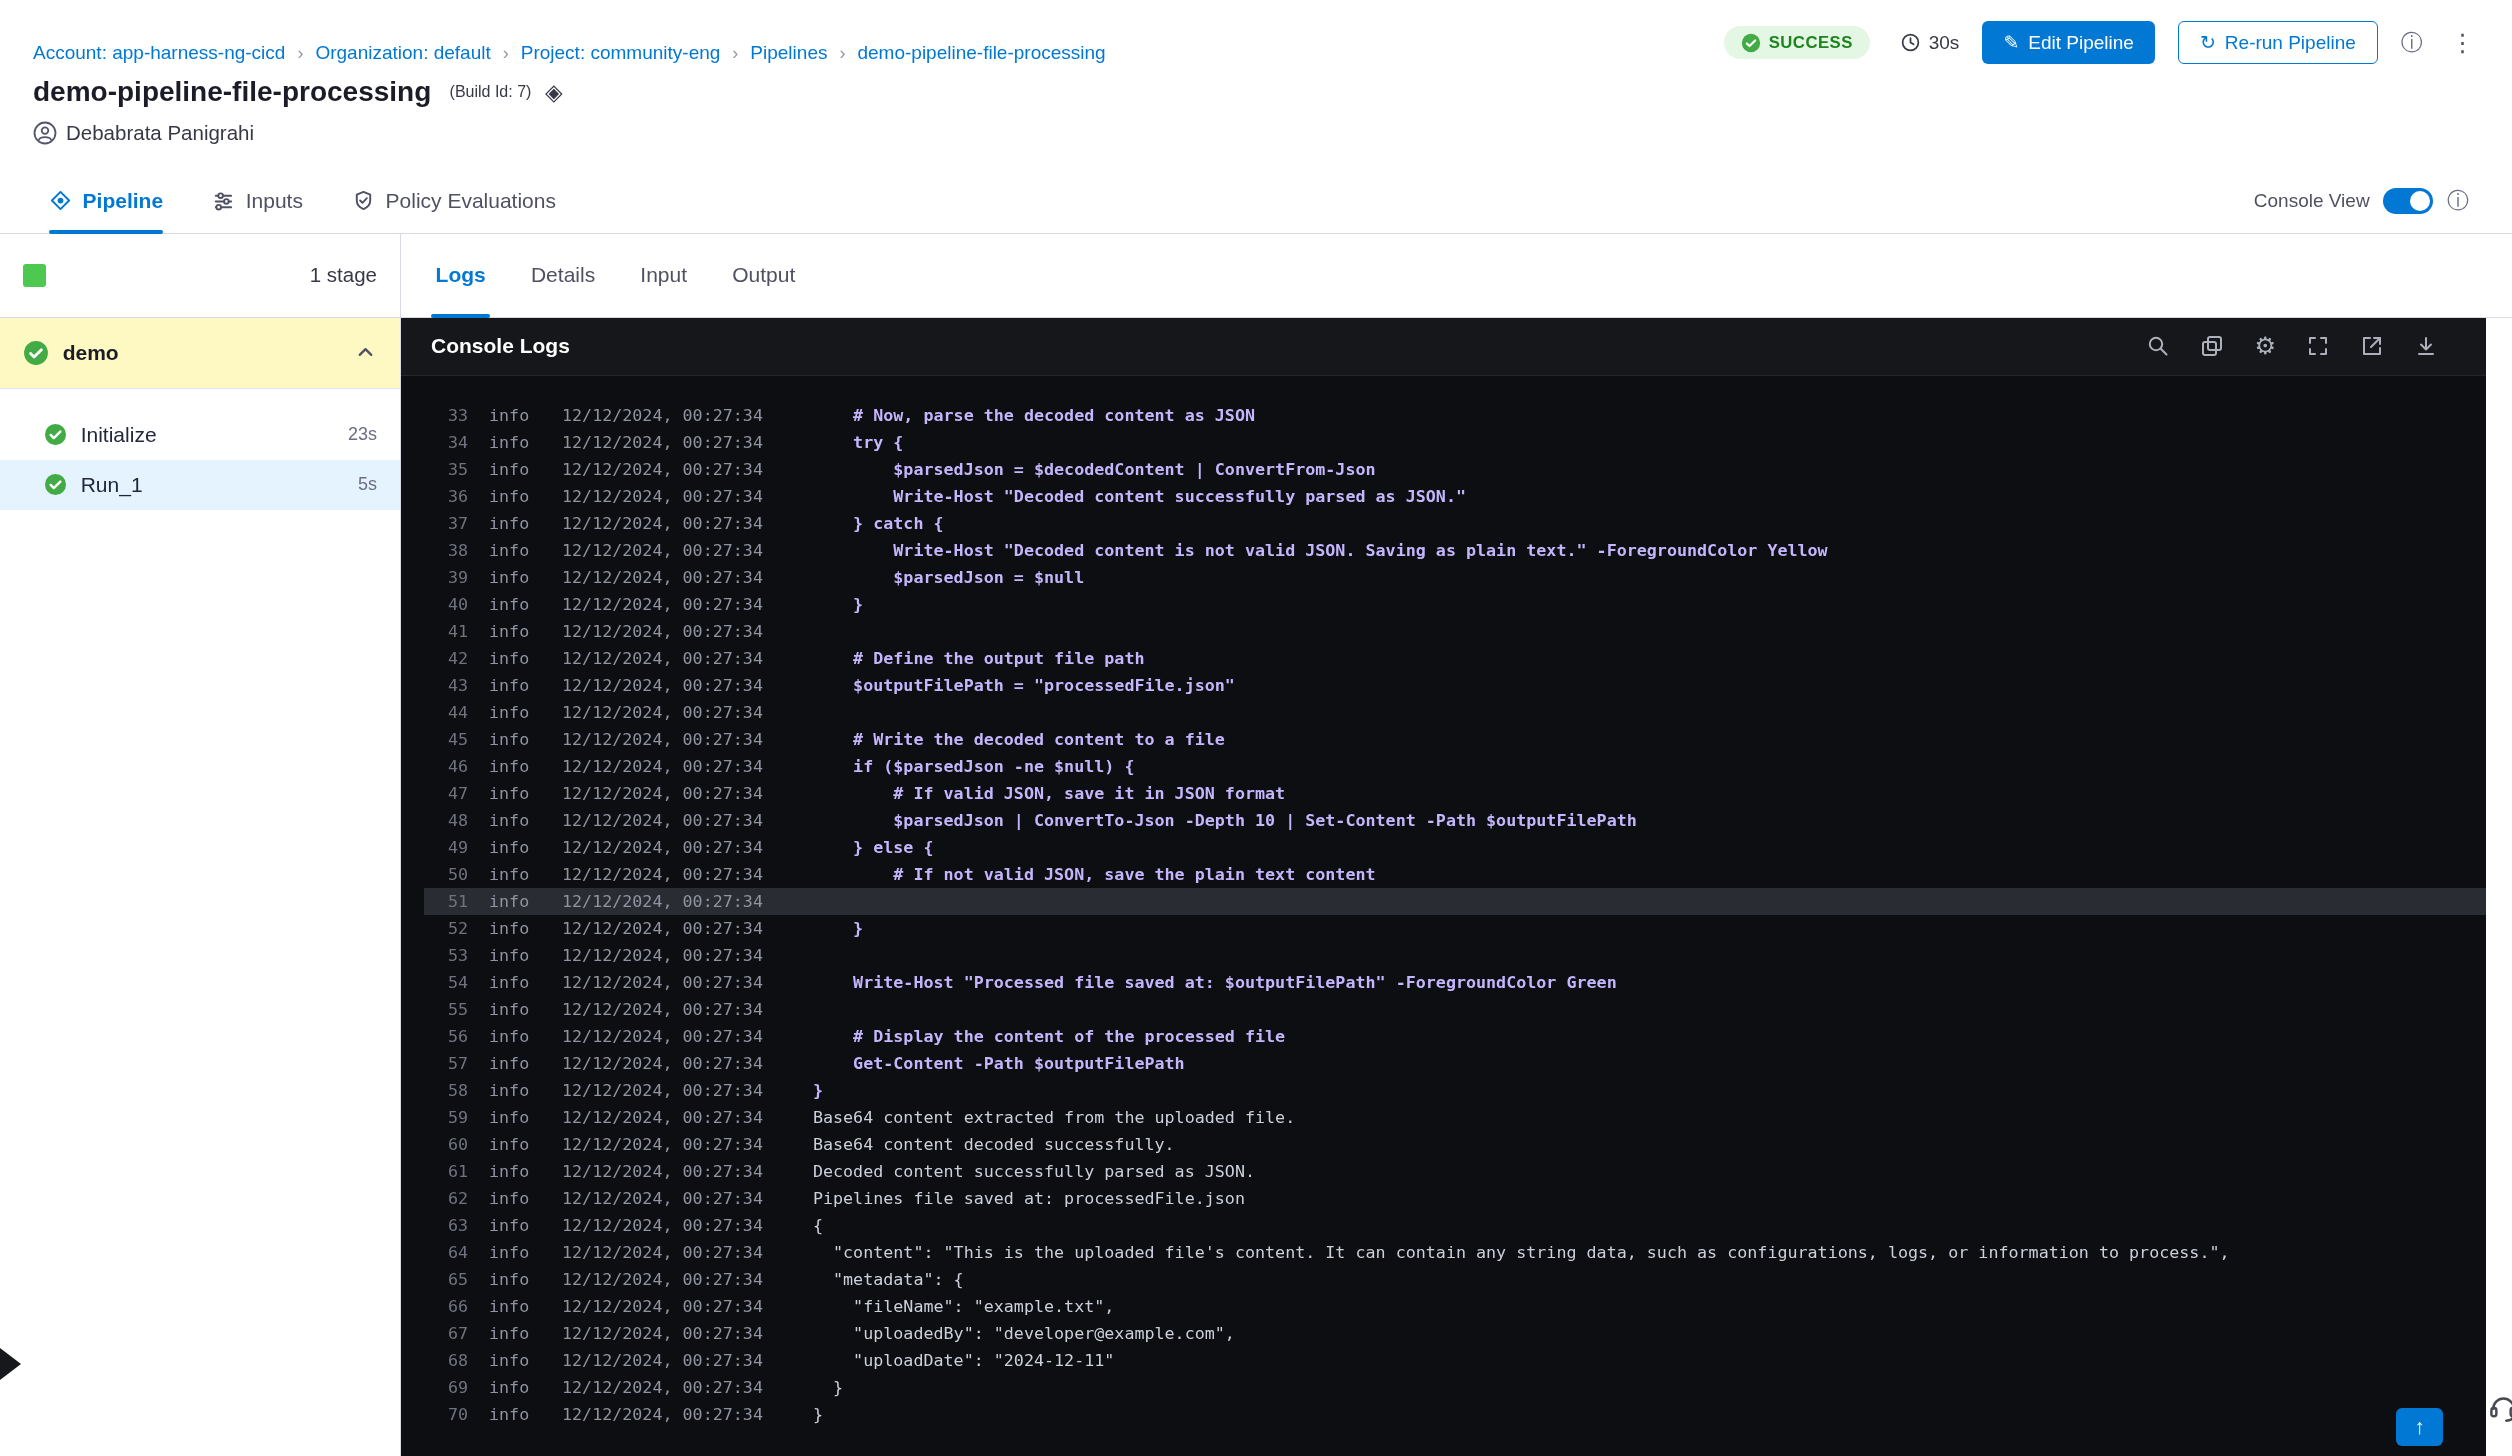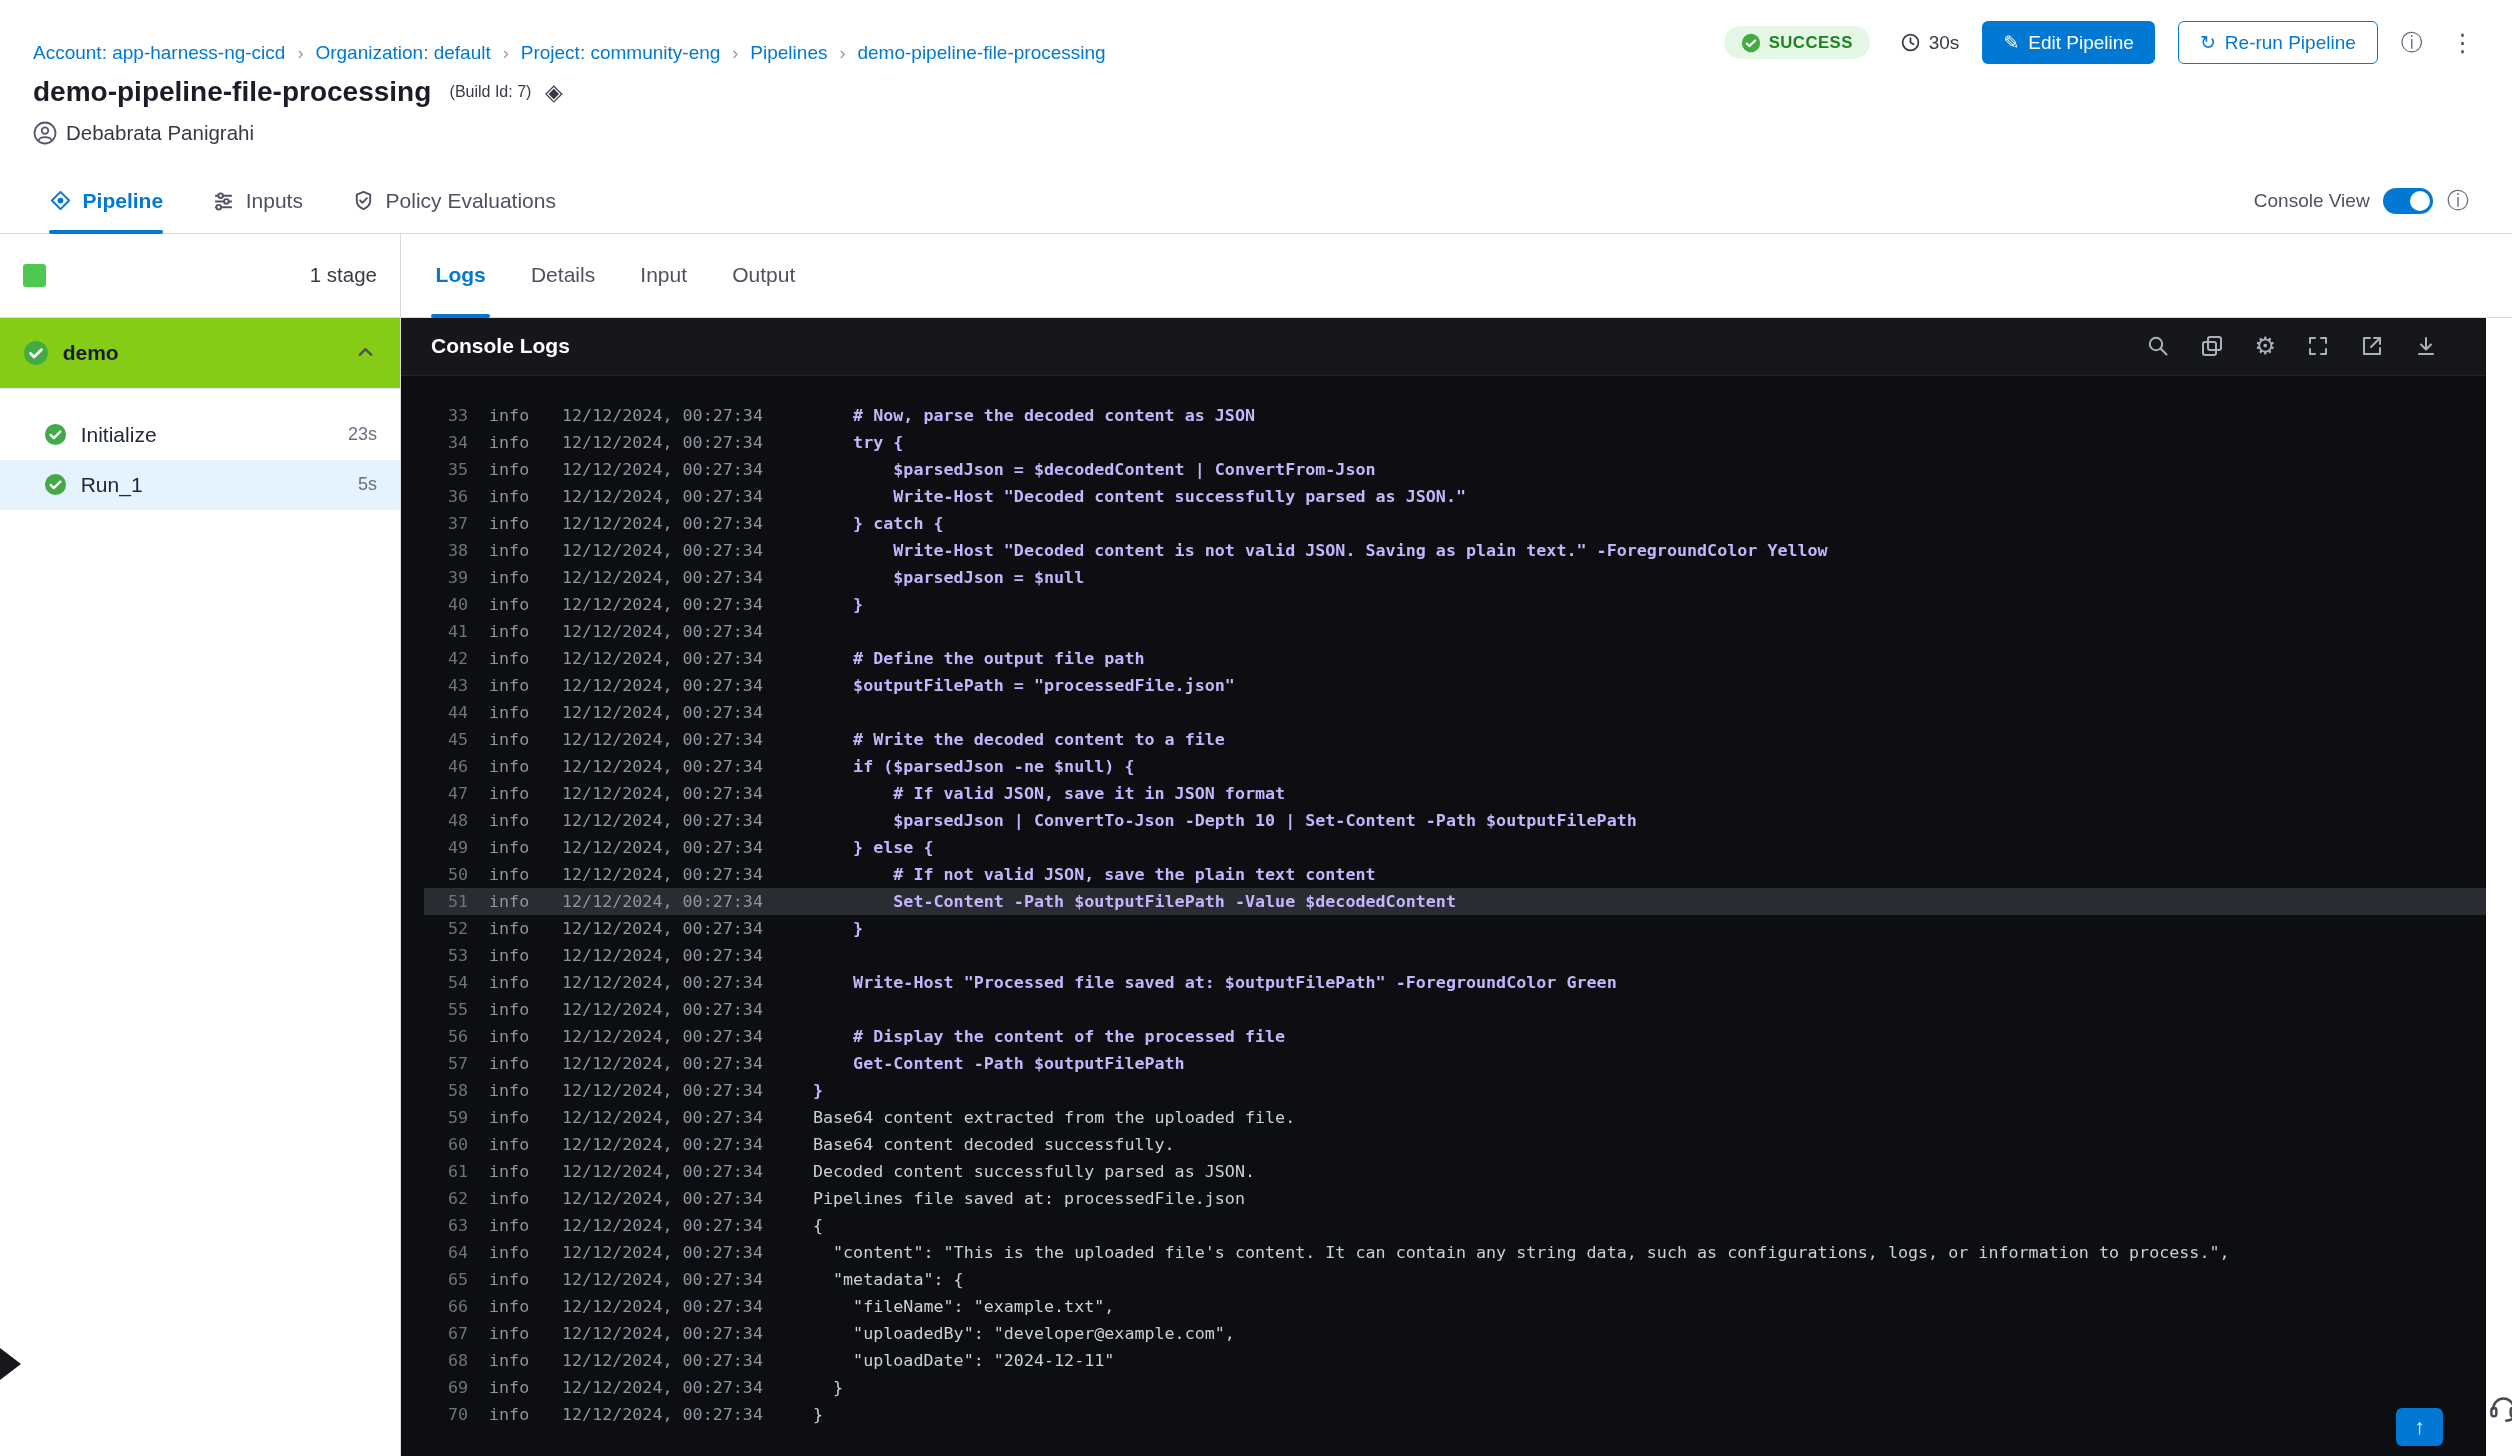"demo" .stage-group-header { background: #84cc16 -> #fef9c3 }
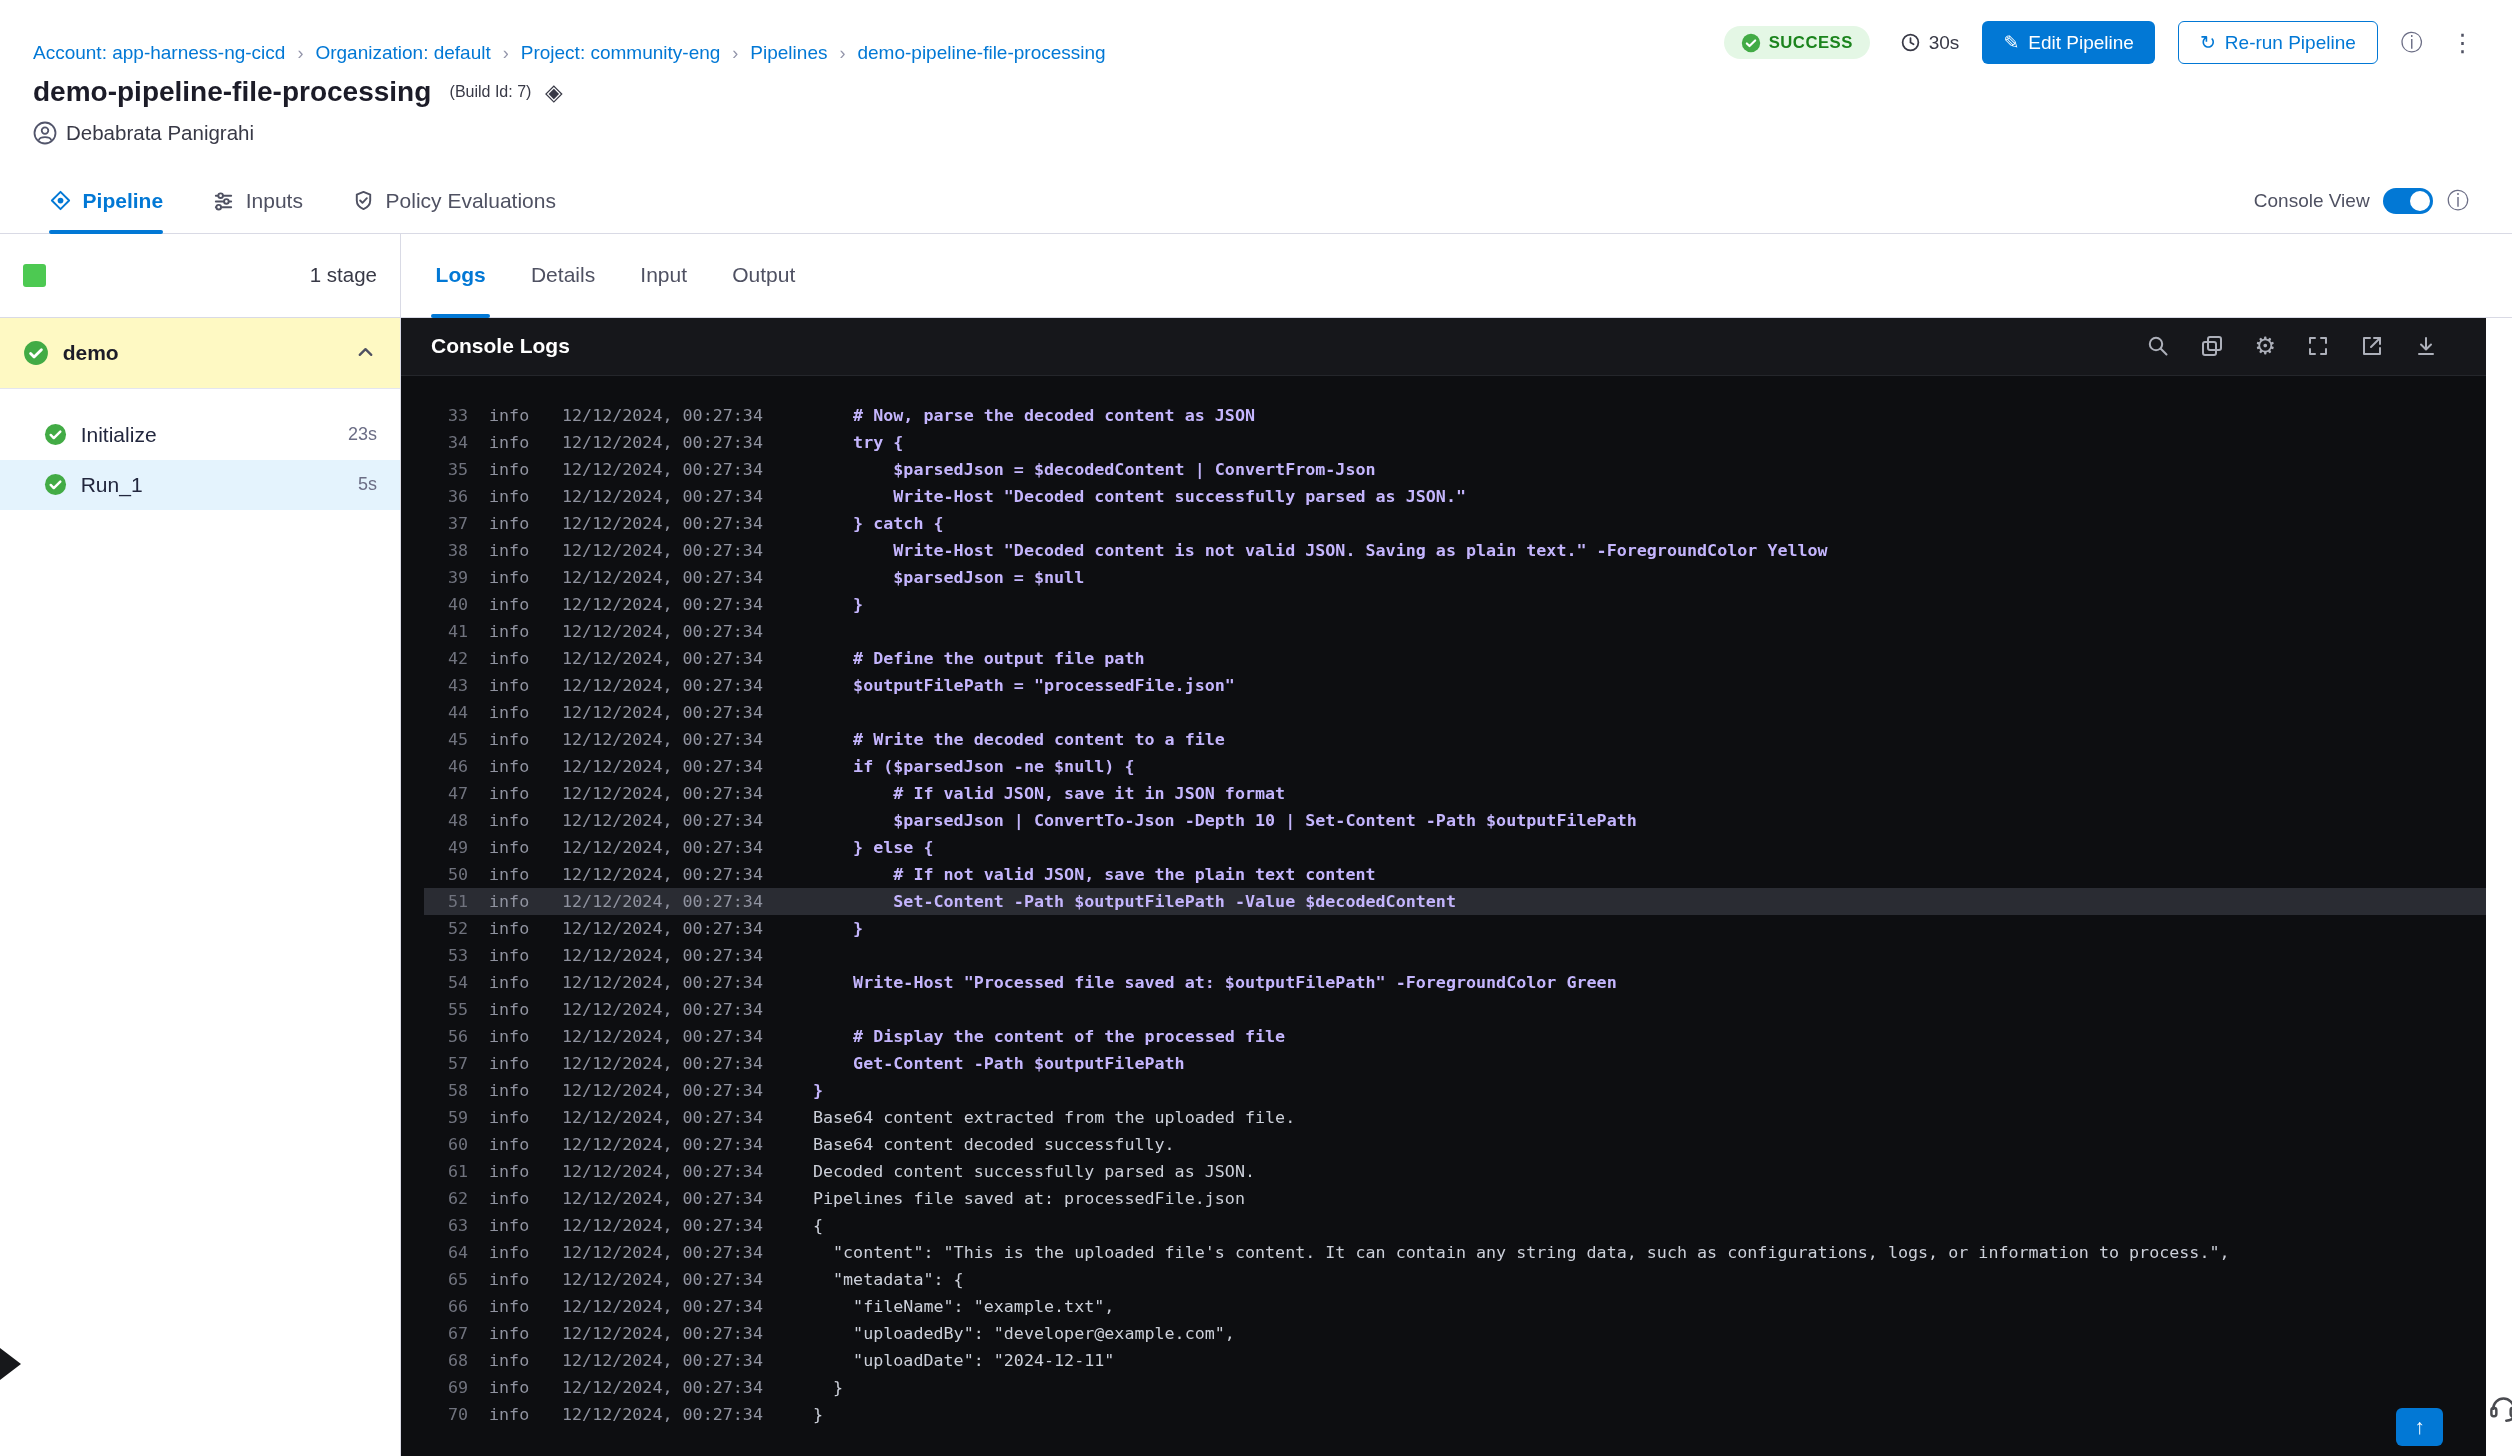"Set-Content -Path $outputFilePath -Value" span.msg { html: <span> Set-Content -Path $outputFilePath -Value $decodedContent</span> -> none }
